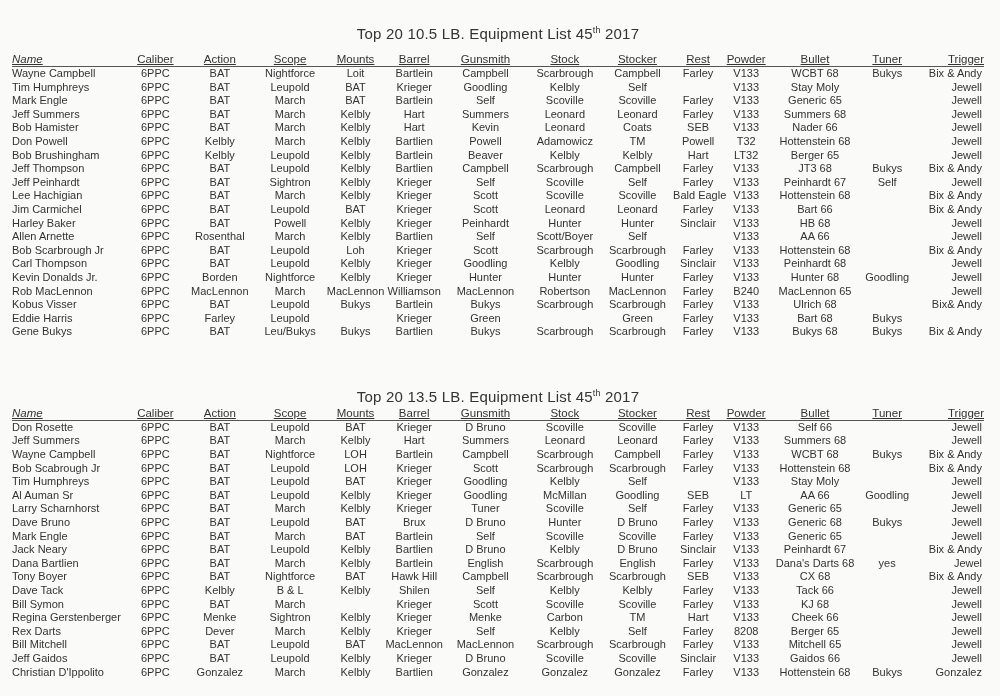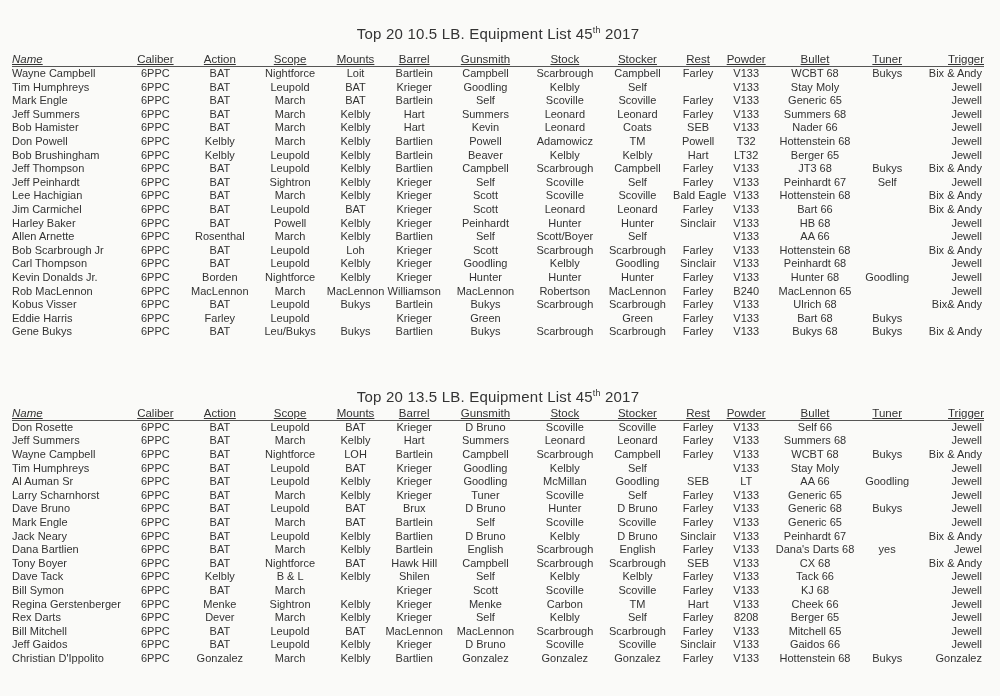"Bob Scabrough Jr" tr { html: none -> <tr> <td>Bob Scabrough Jr</td> <td>6PPC</td> <td>BAT</td> <td>Leupold</td> <td>LOH</td> <td>Krieger</td> <td>Scott</td> <td>Scarbrough</td> <td>Scarbrough</td> <td>Farley</td> <td>V133</td> <td>Hottenstein 68</td> <td></td> <td>Bix &amp; Andy</td> </tr> }
